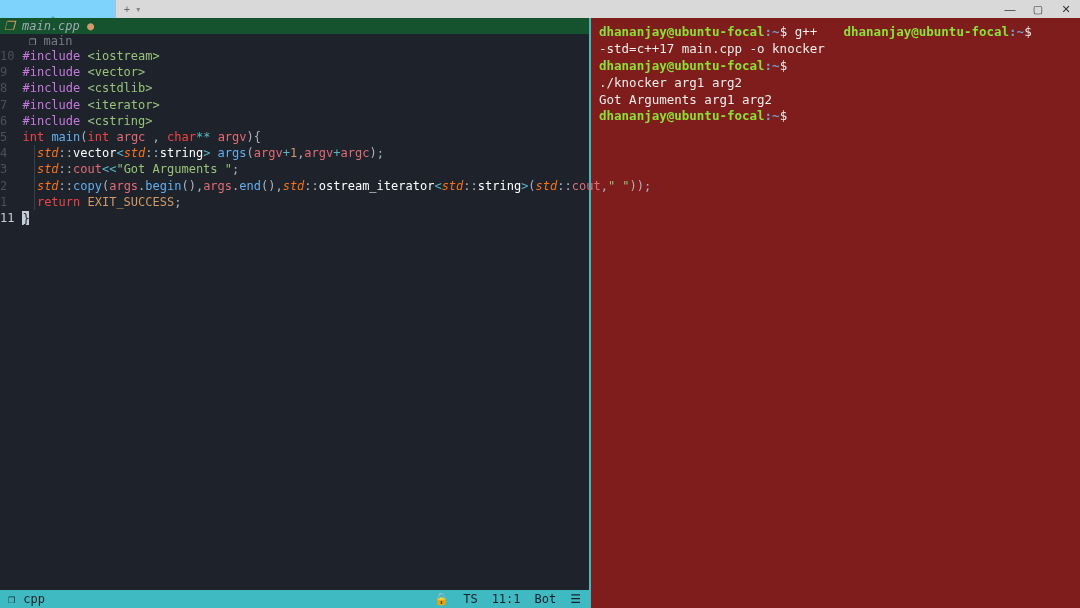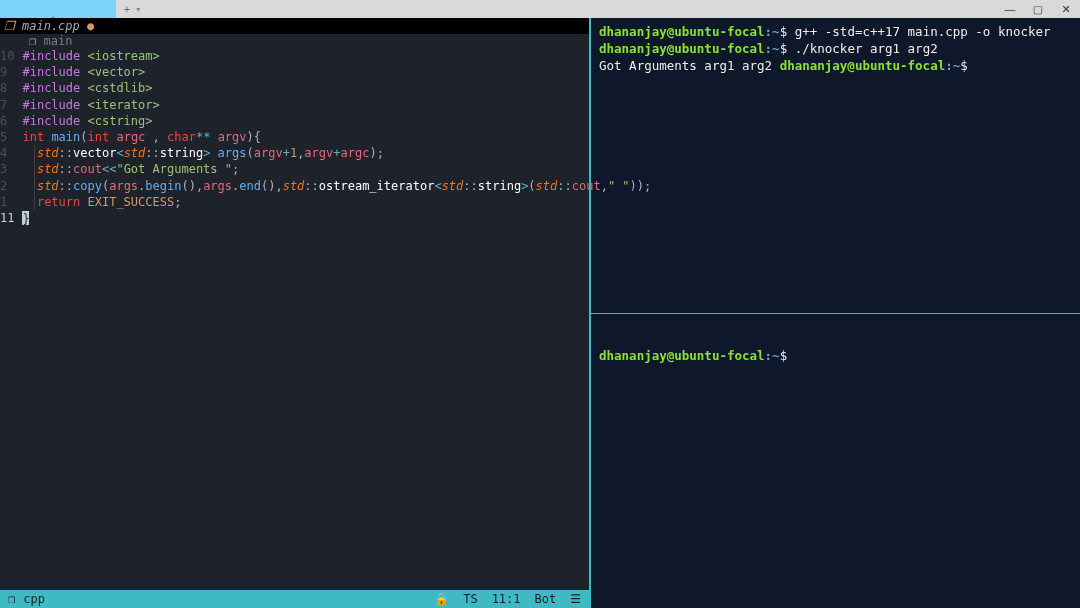"❐ main.cpp ●" .buffer-header { background: #000000 -> #14532d }
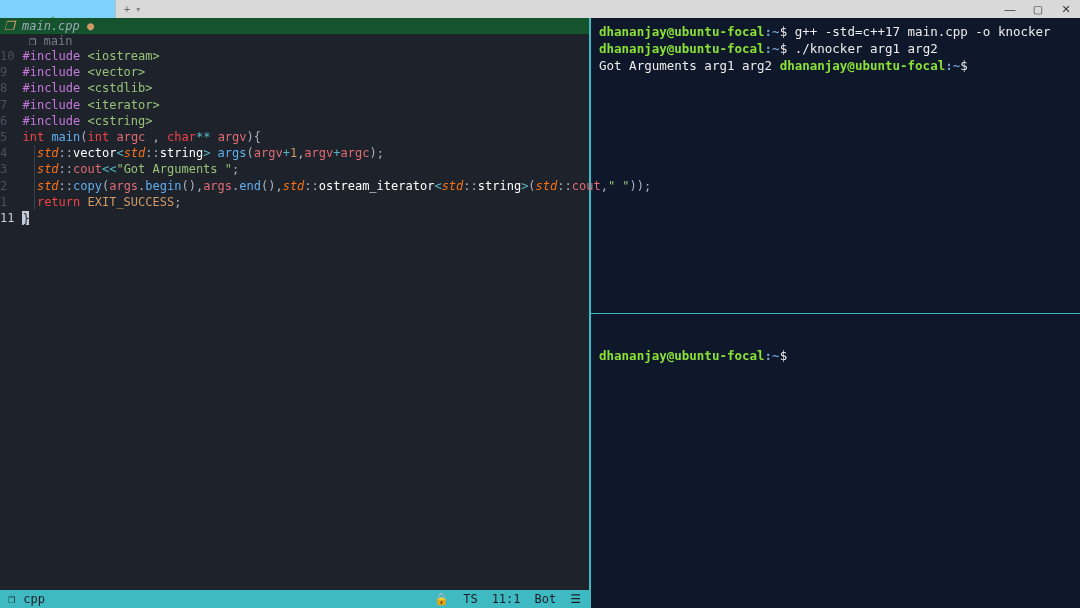"dhananjay@ubuntu-focal:~$ g++ -std=c++17" .rightpanes { background: #0f172a -> #7f1d1d; flex-direction: column -> row; gap: 28px -> none }
